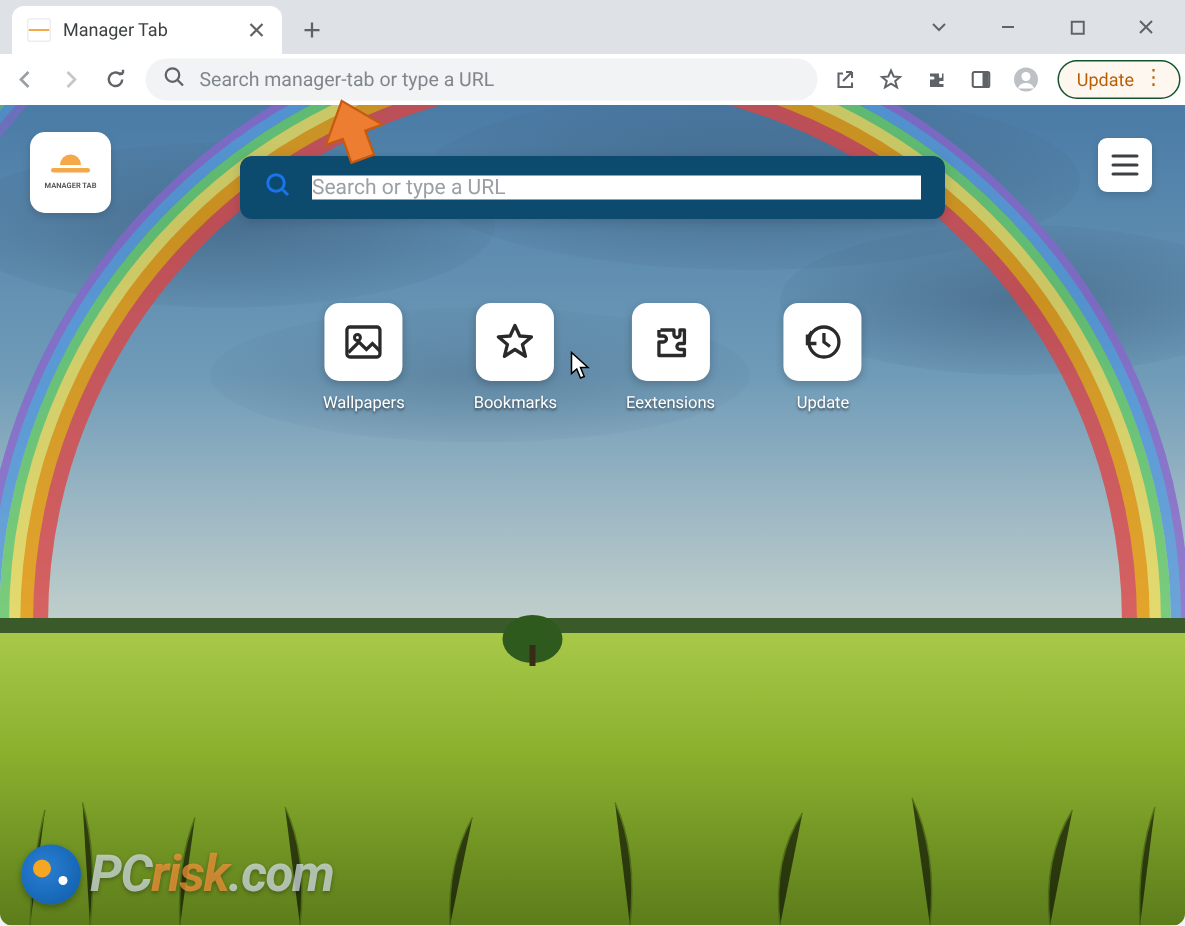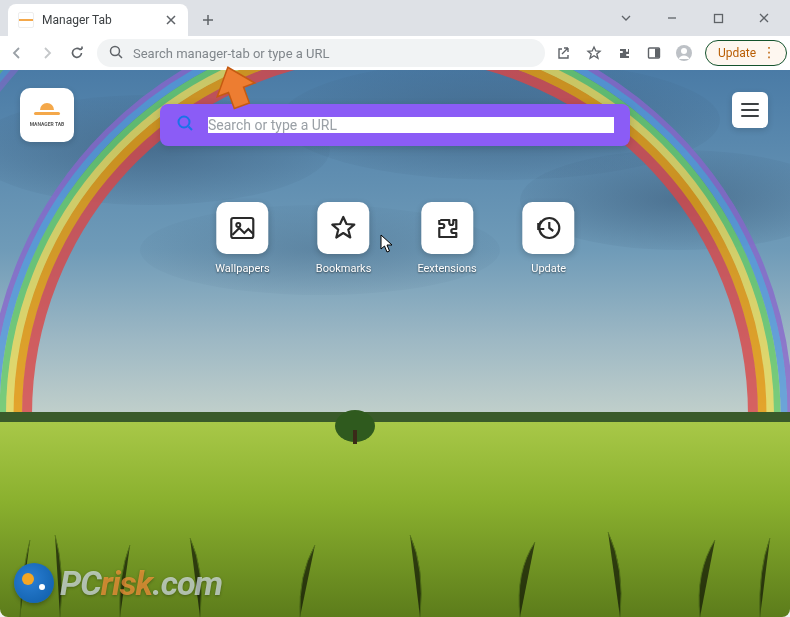"Search or type a URL" .search-bar { background: #8b5cf6 -> #0c4a6e }
